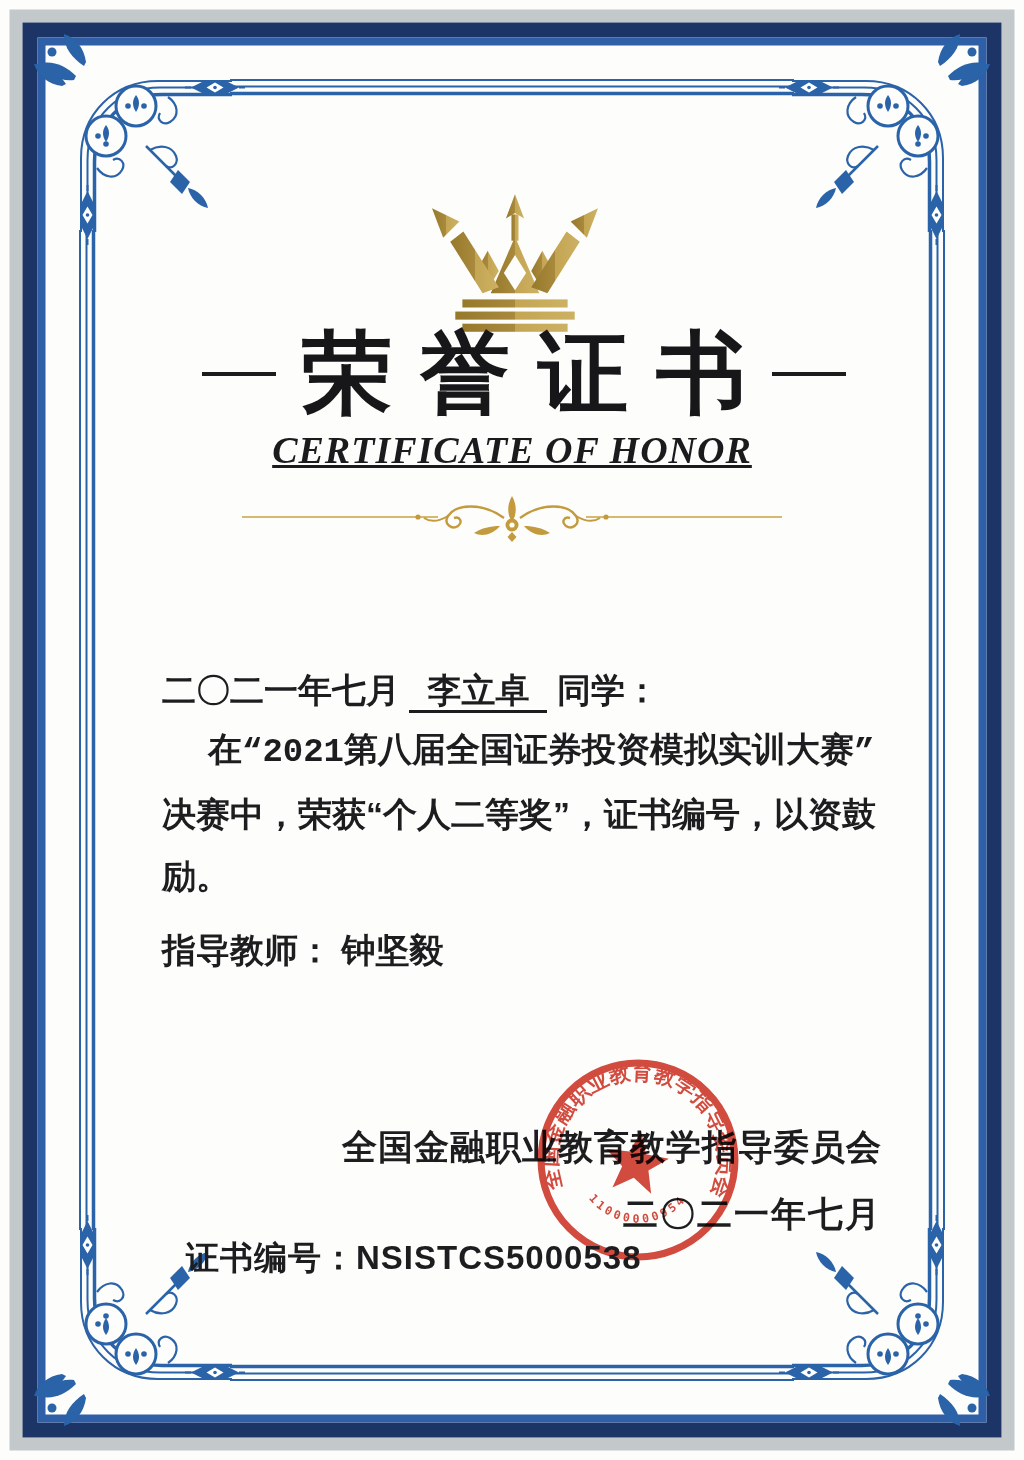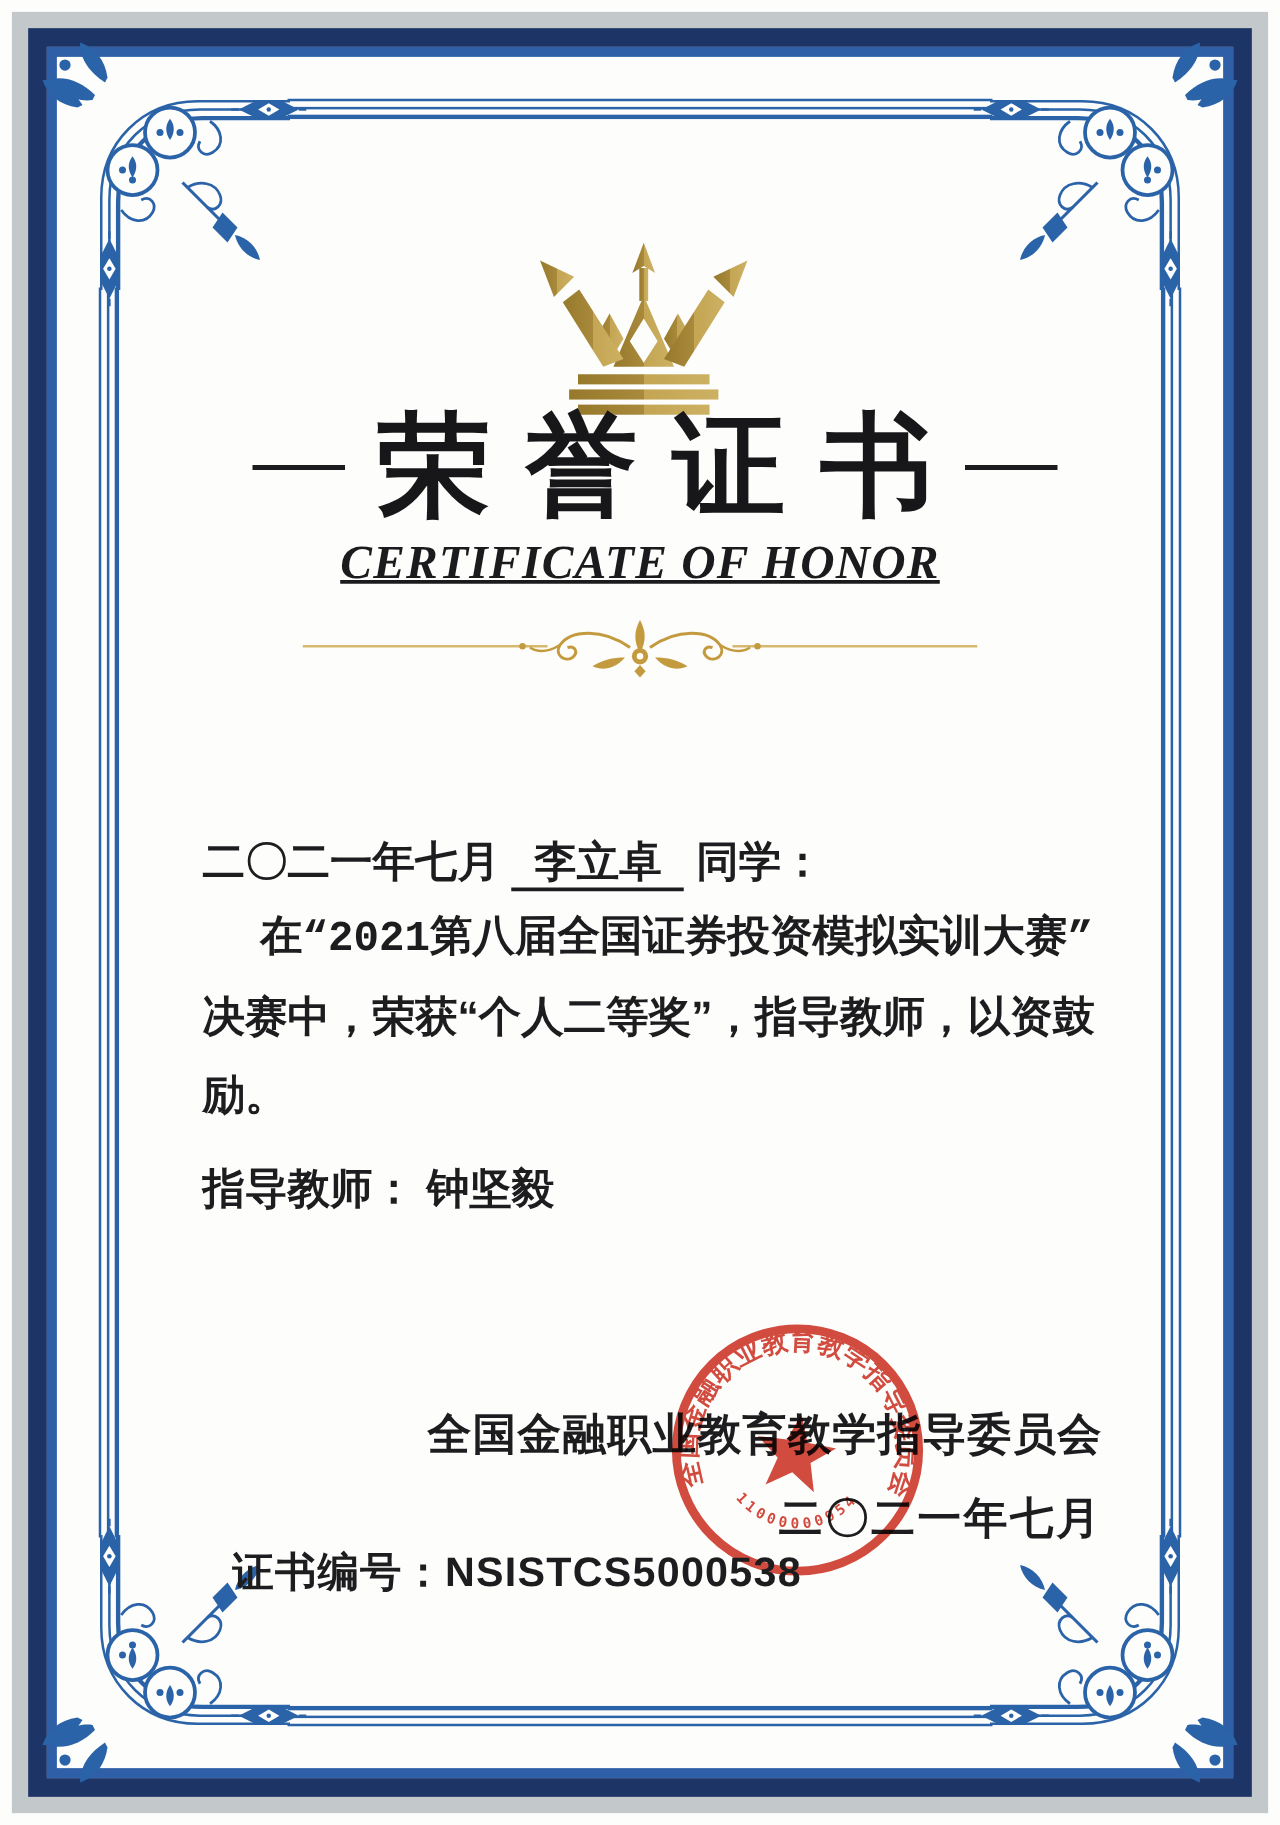"决赛中，荣获“个人二等奖”，指导教师，以资鼓" div { text: 指导教师 -> 证书编号 }
